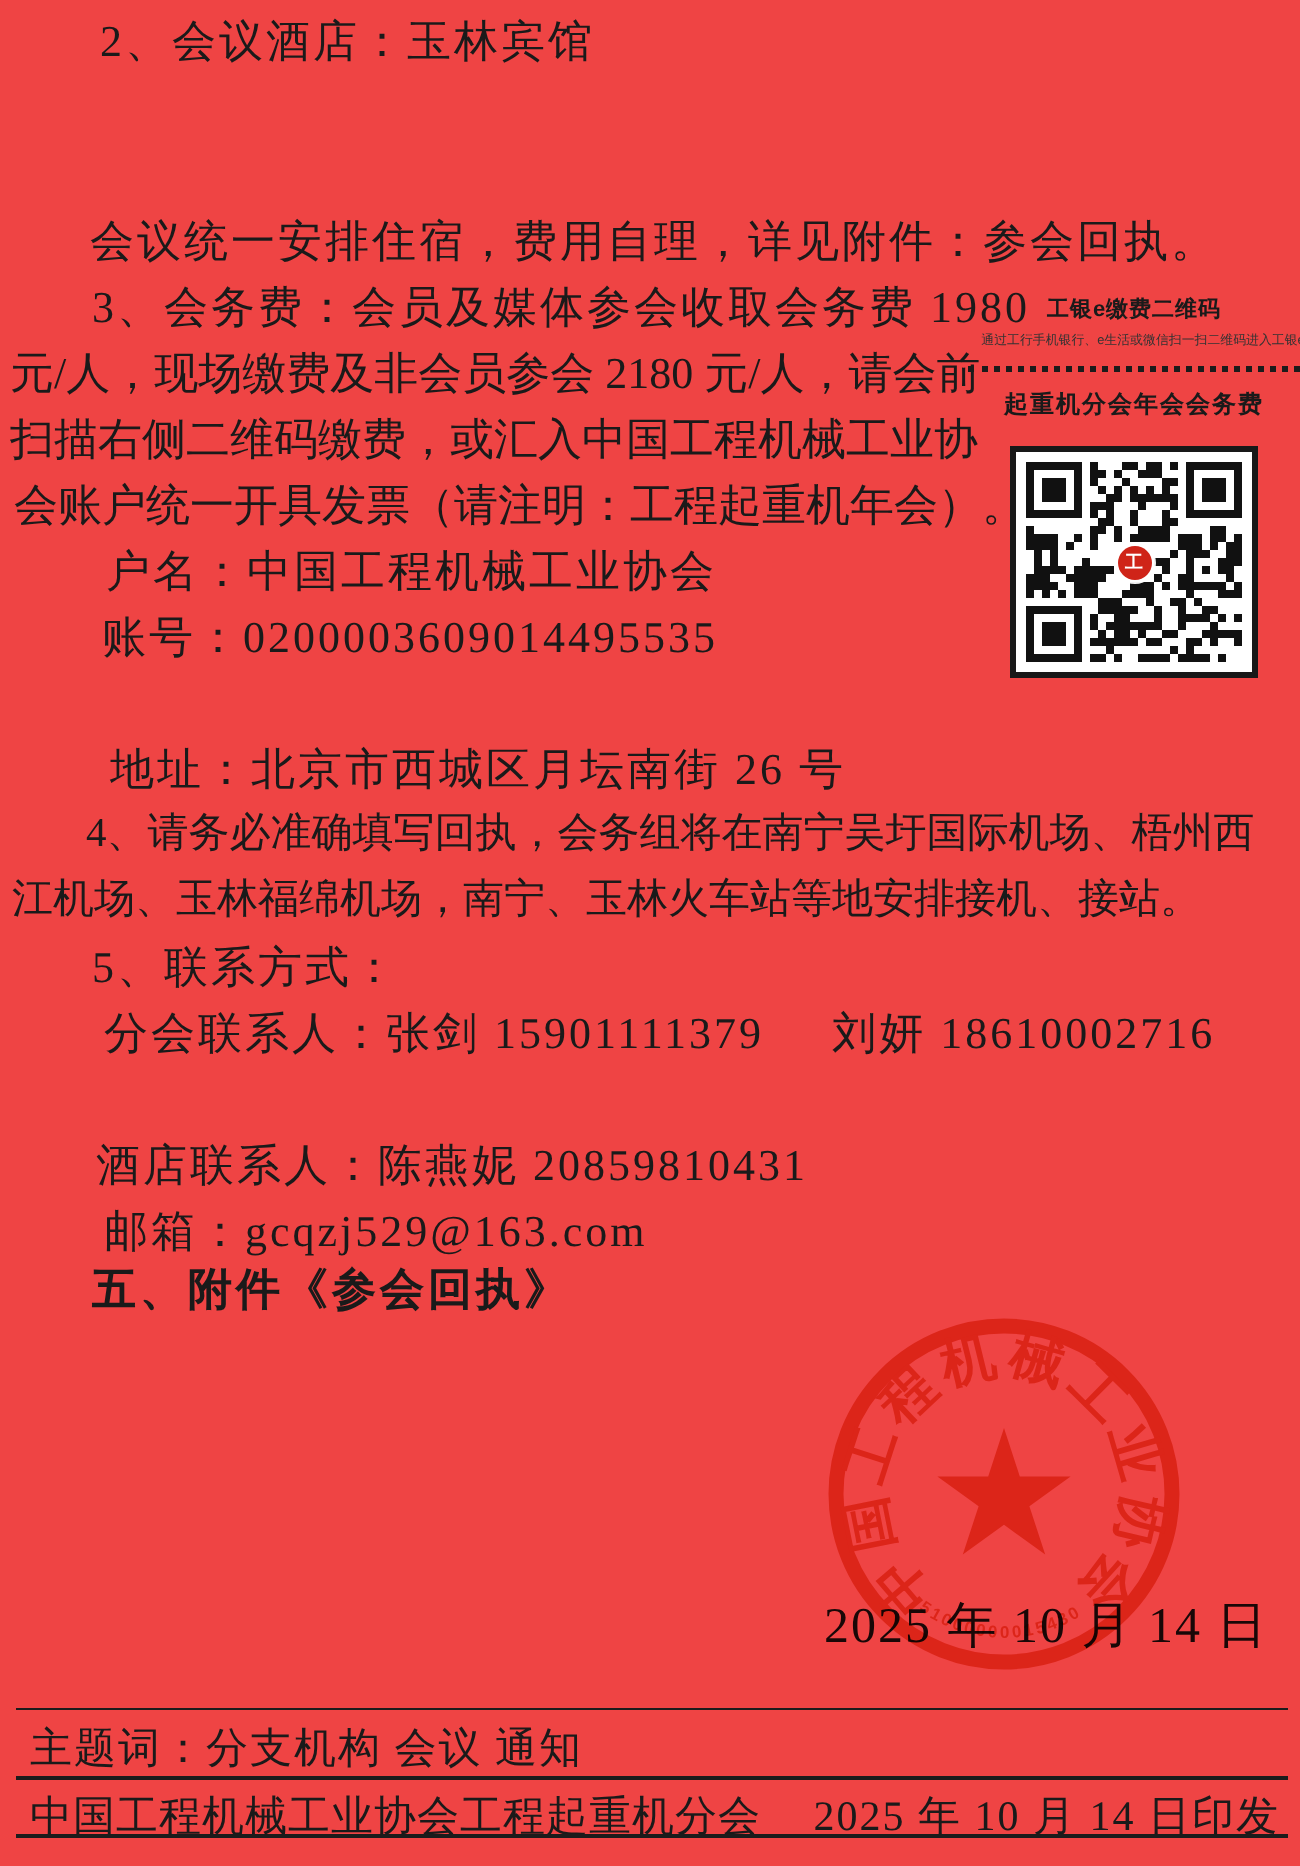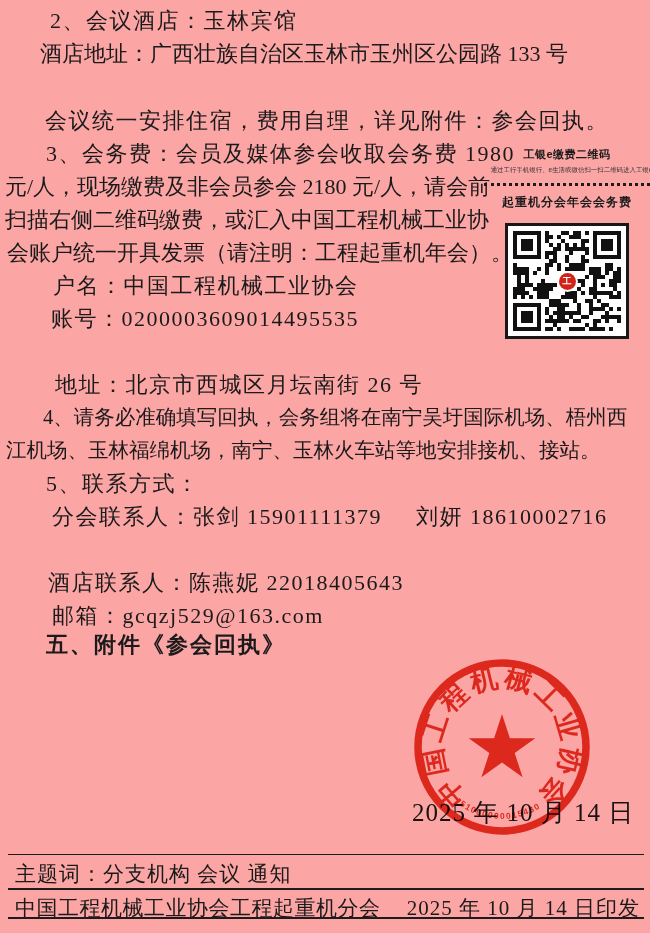"2、会议酒店：玉林宾馆" .page { background: #fca5a5 -> #ef4444 }
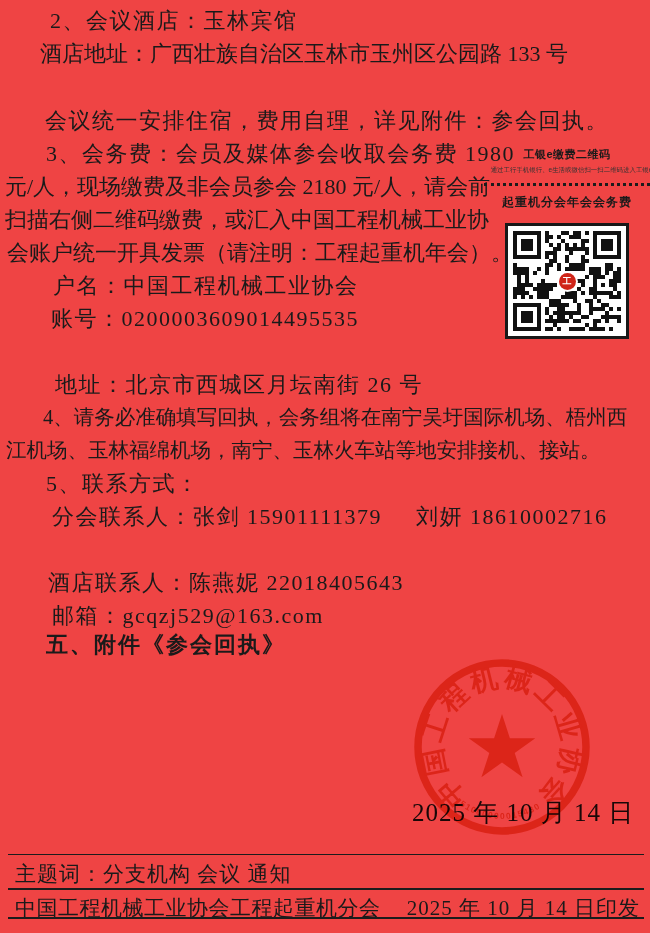"酒店地址：广西壮族自治区玉林市玉州区公园路 133 号" div.ln { html: <div>酒店地址：广西壮族自治区玉林市玉州区公园路 133 号</div> -> none }
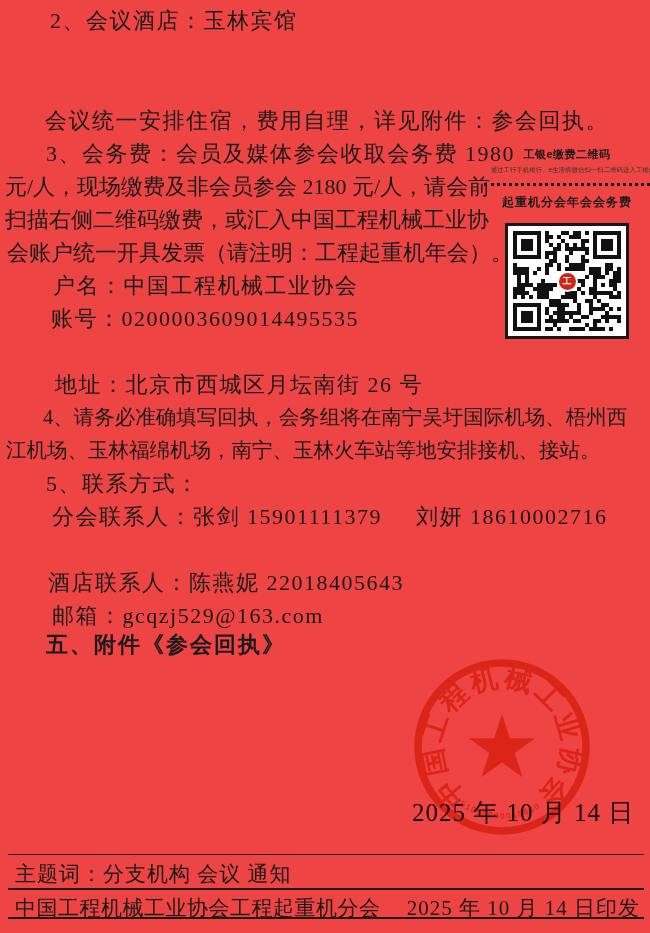"酒店联系人：陈燕妮 22018405643" div.ln { text: 22018405643 -> 20859810431 }
